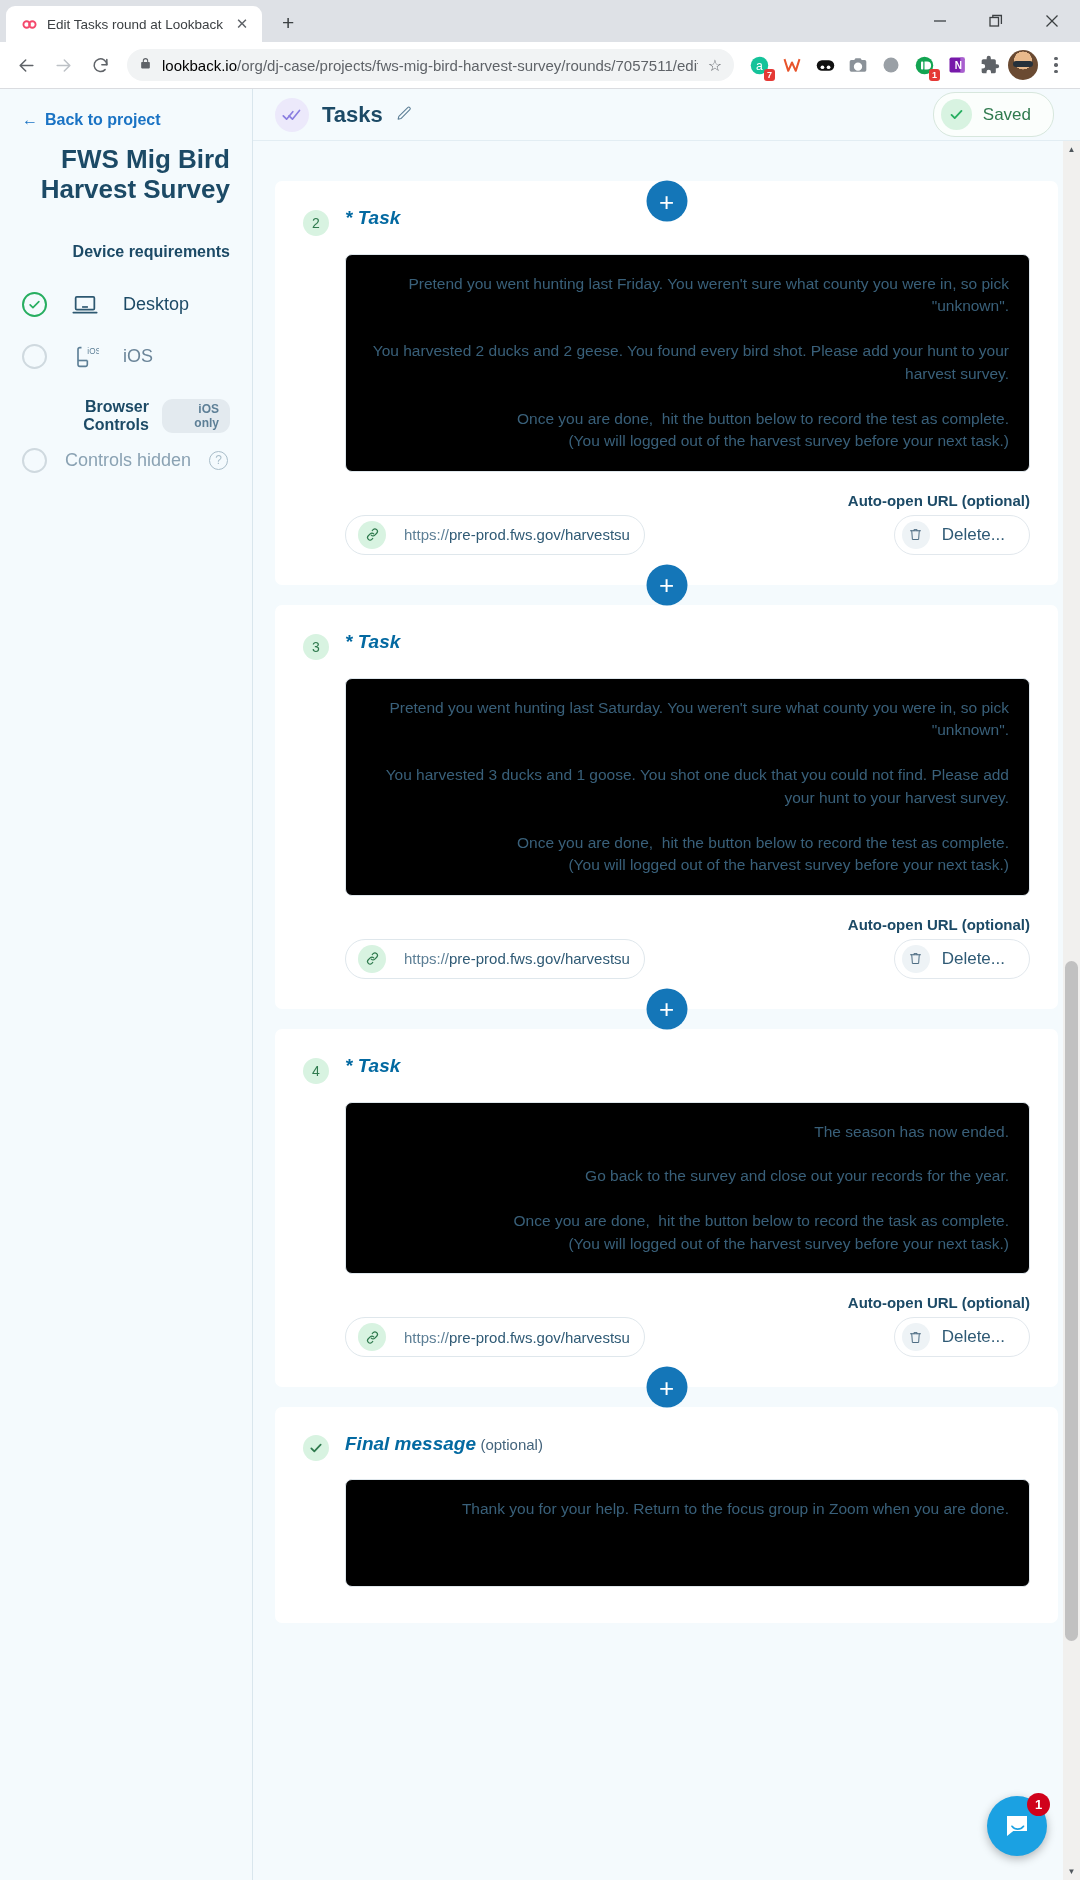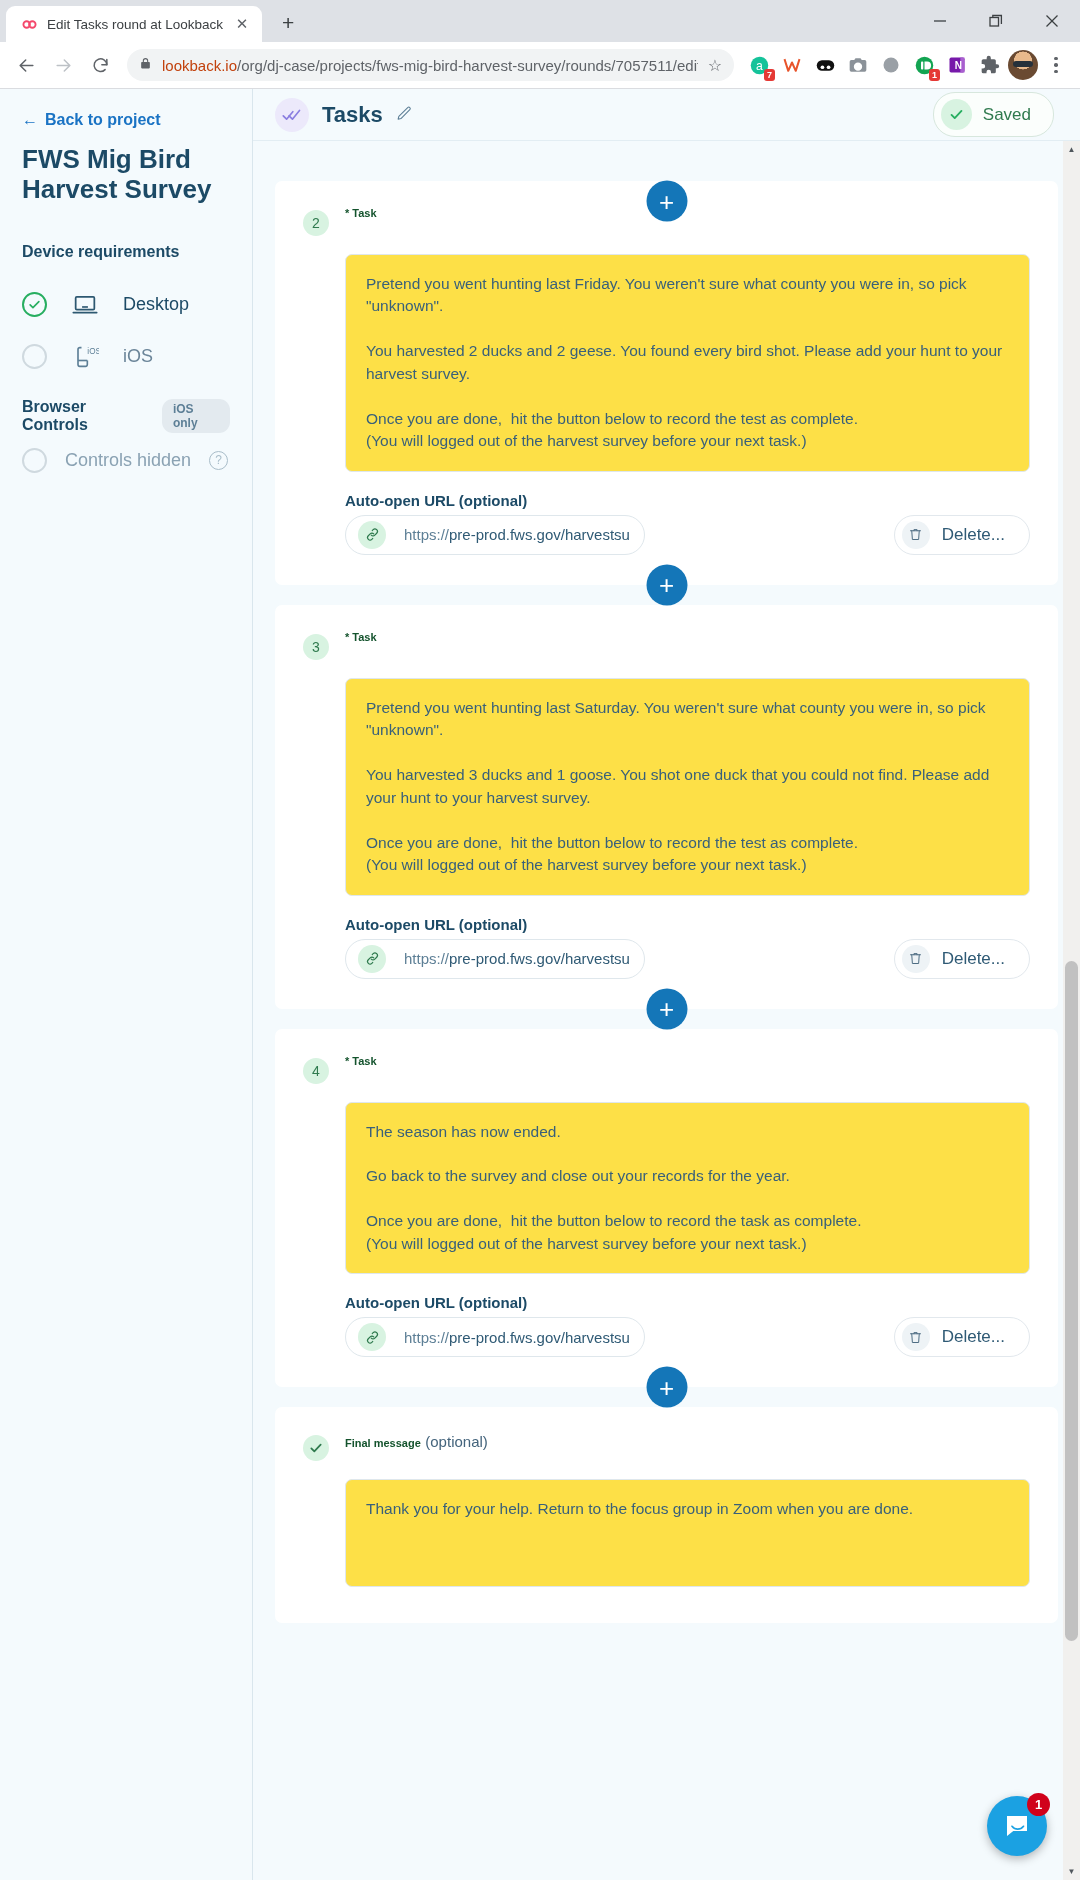"Edit Tasks round at Lookback" .browser { text-align: none -> right }
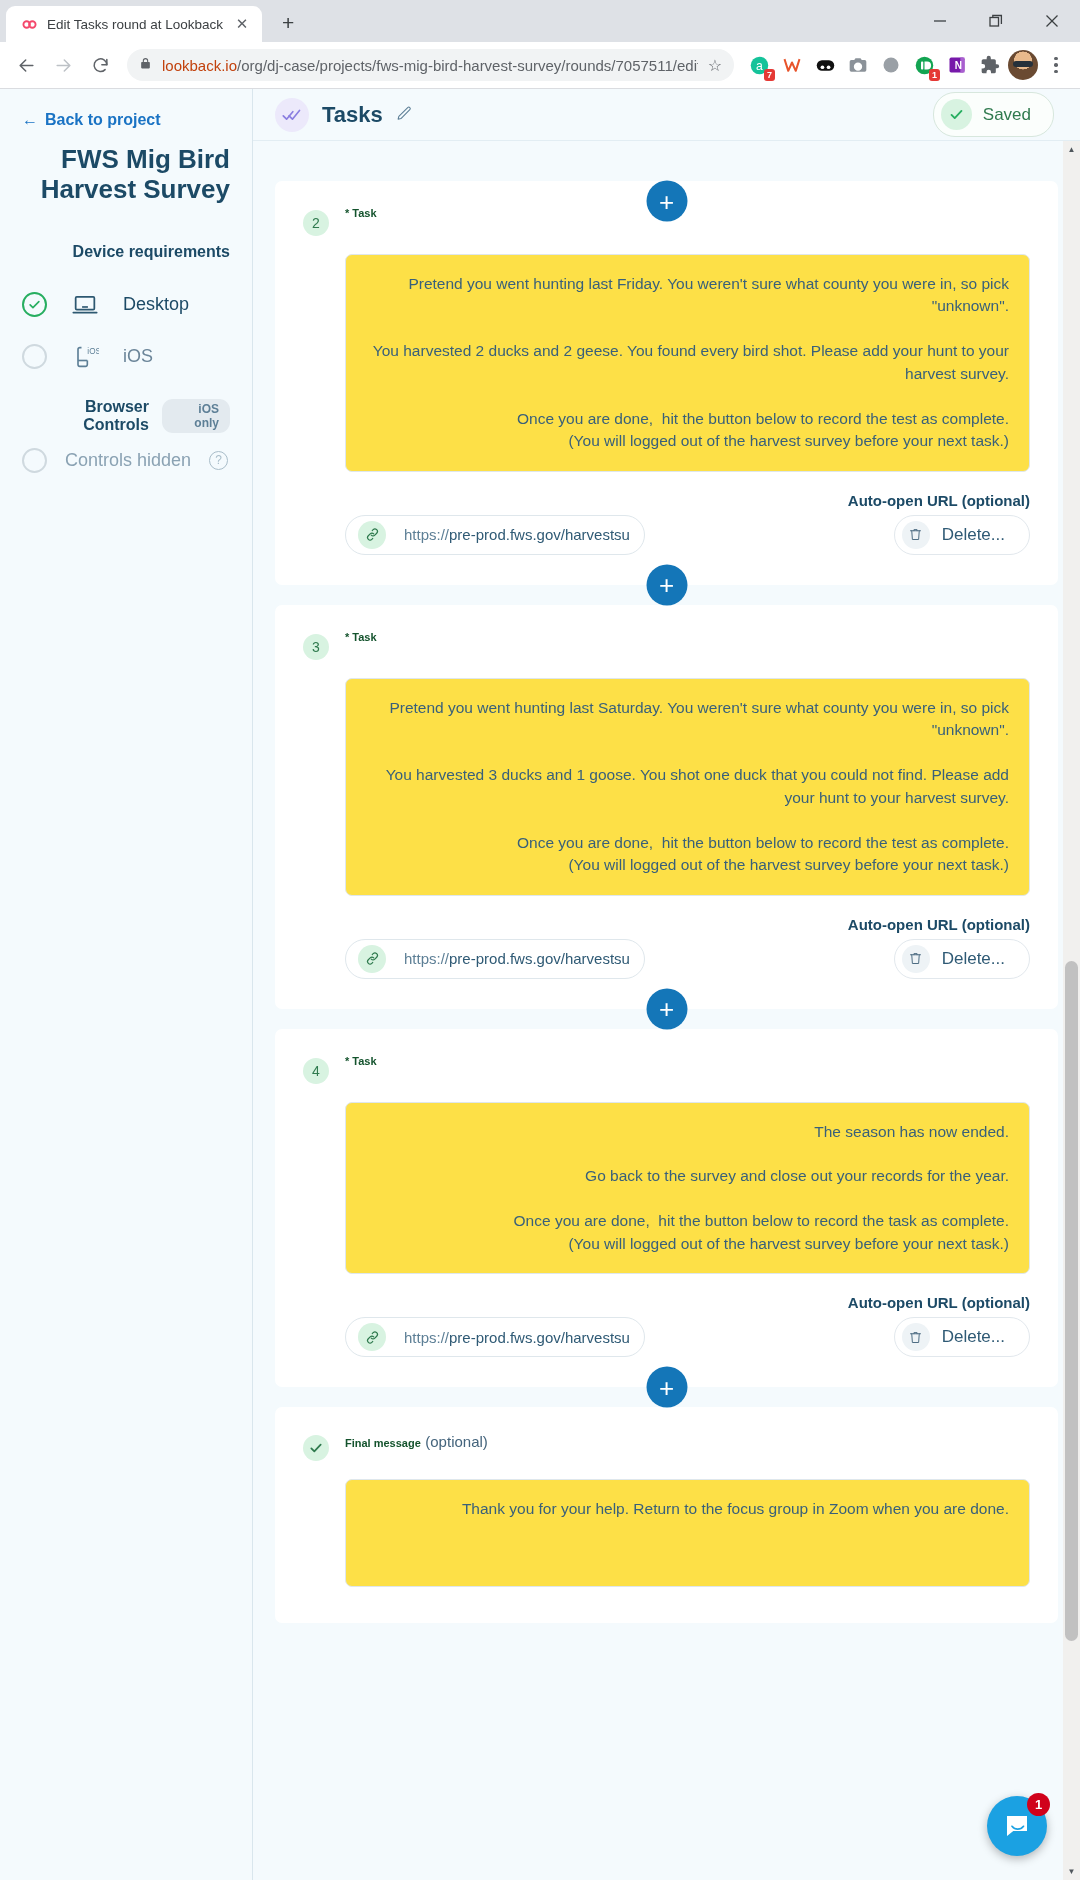"lookback.io" .omni-url b { color: #c2410c -> #000000 }
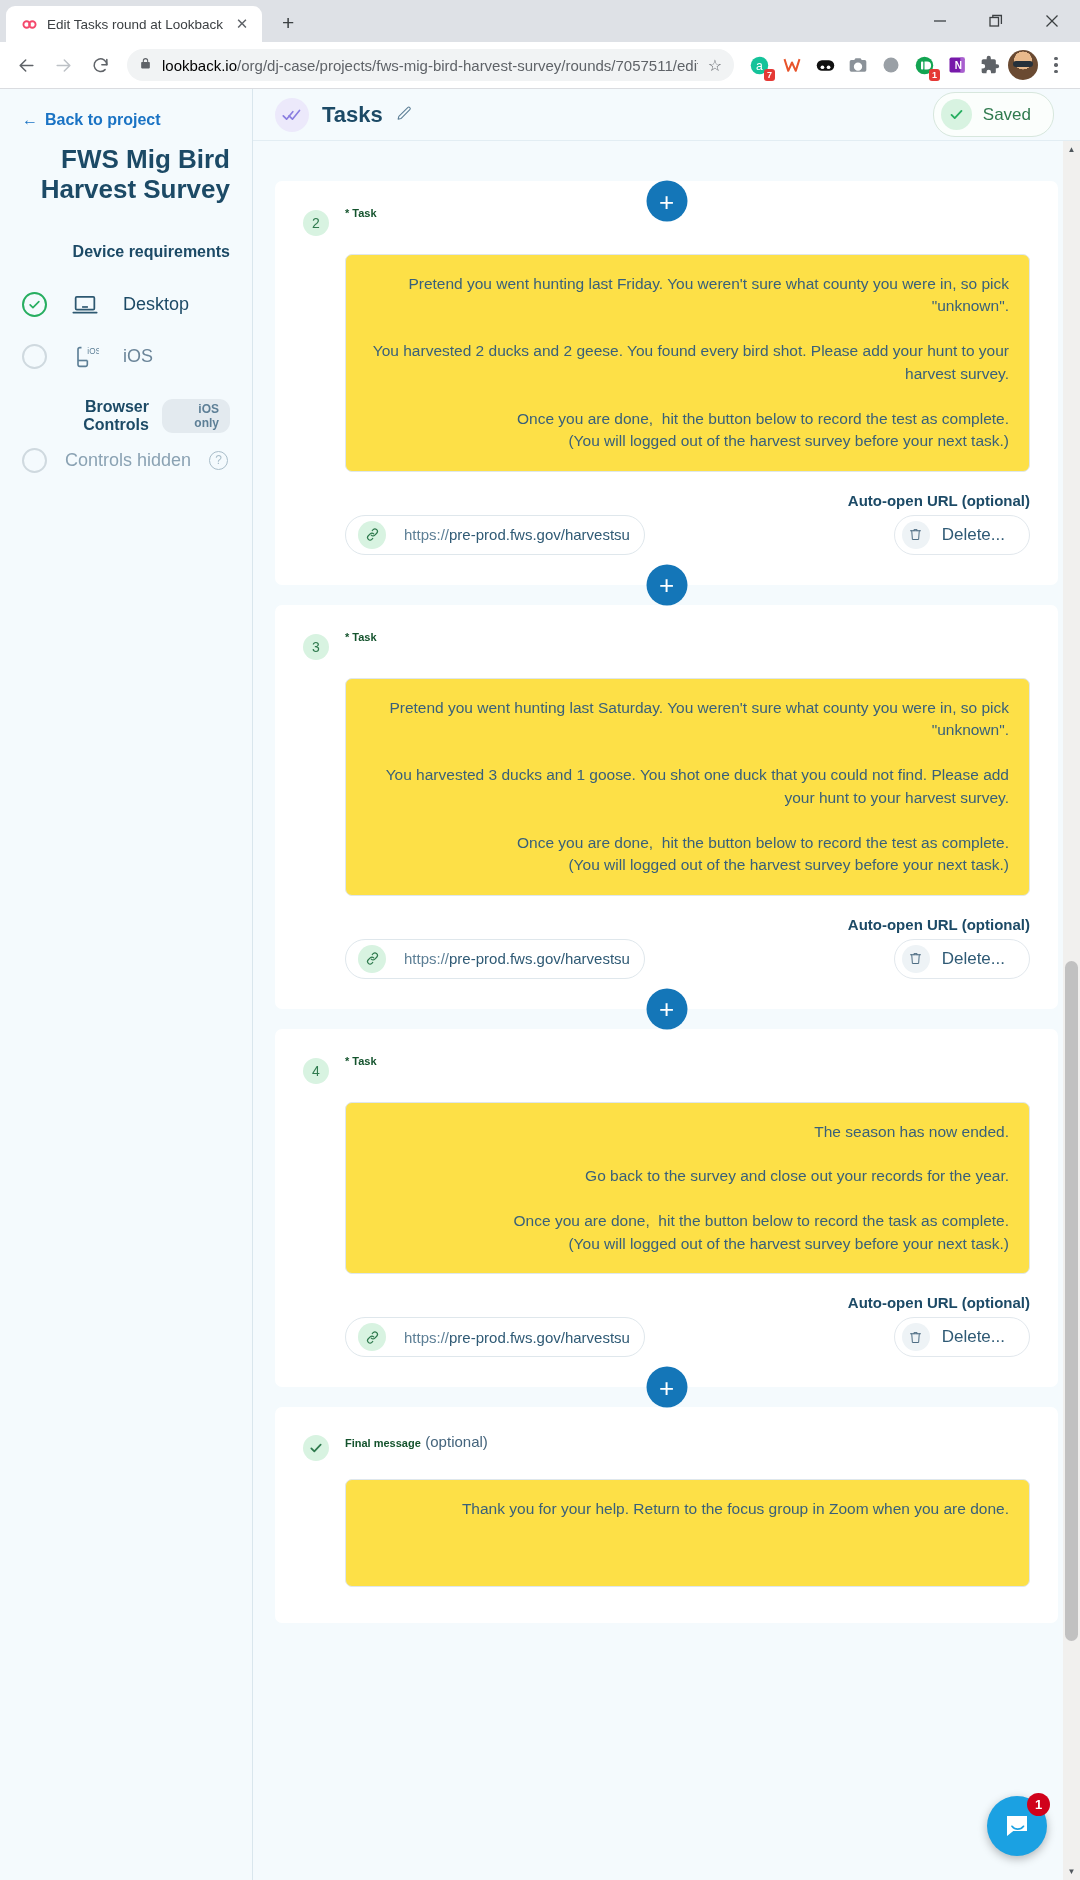"* Task" .card-label { color: #14532d -> #0369a1; font-size: 11px -> 19px; font-style: none -> italic }
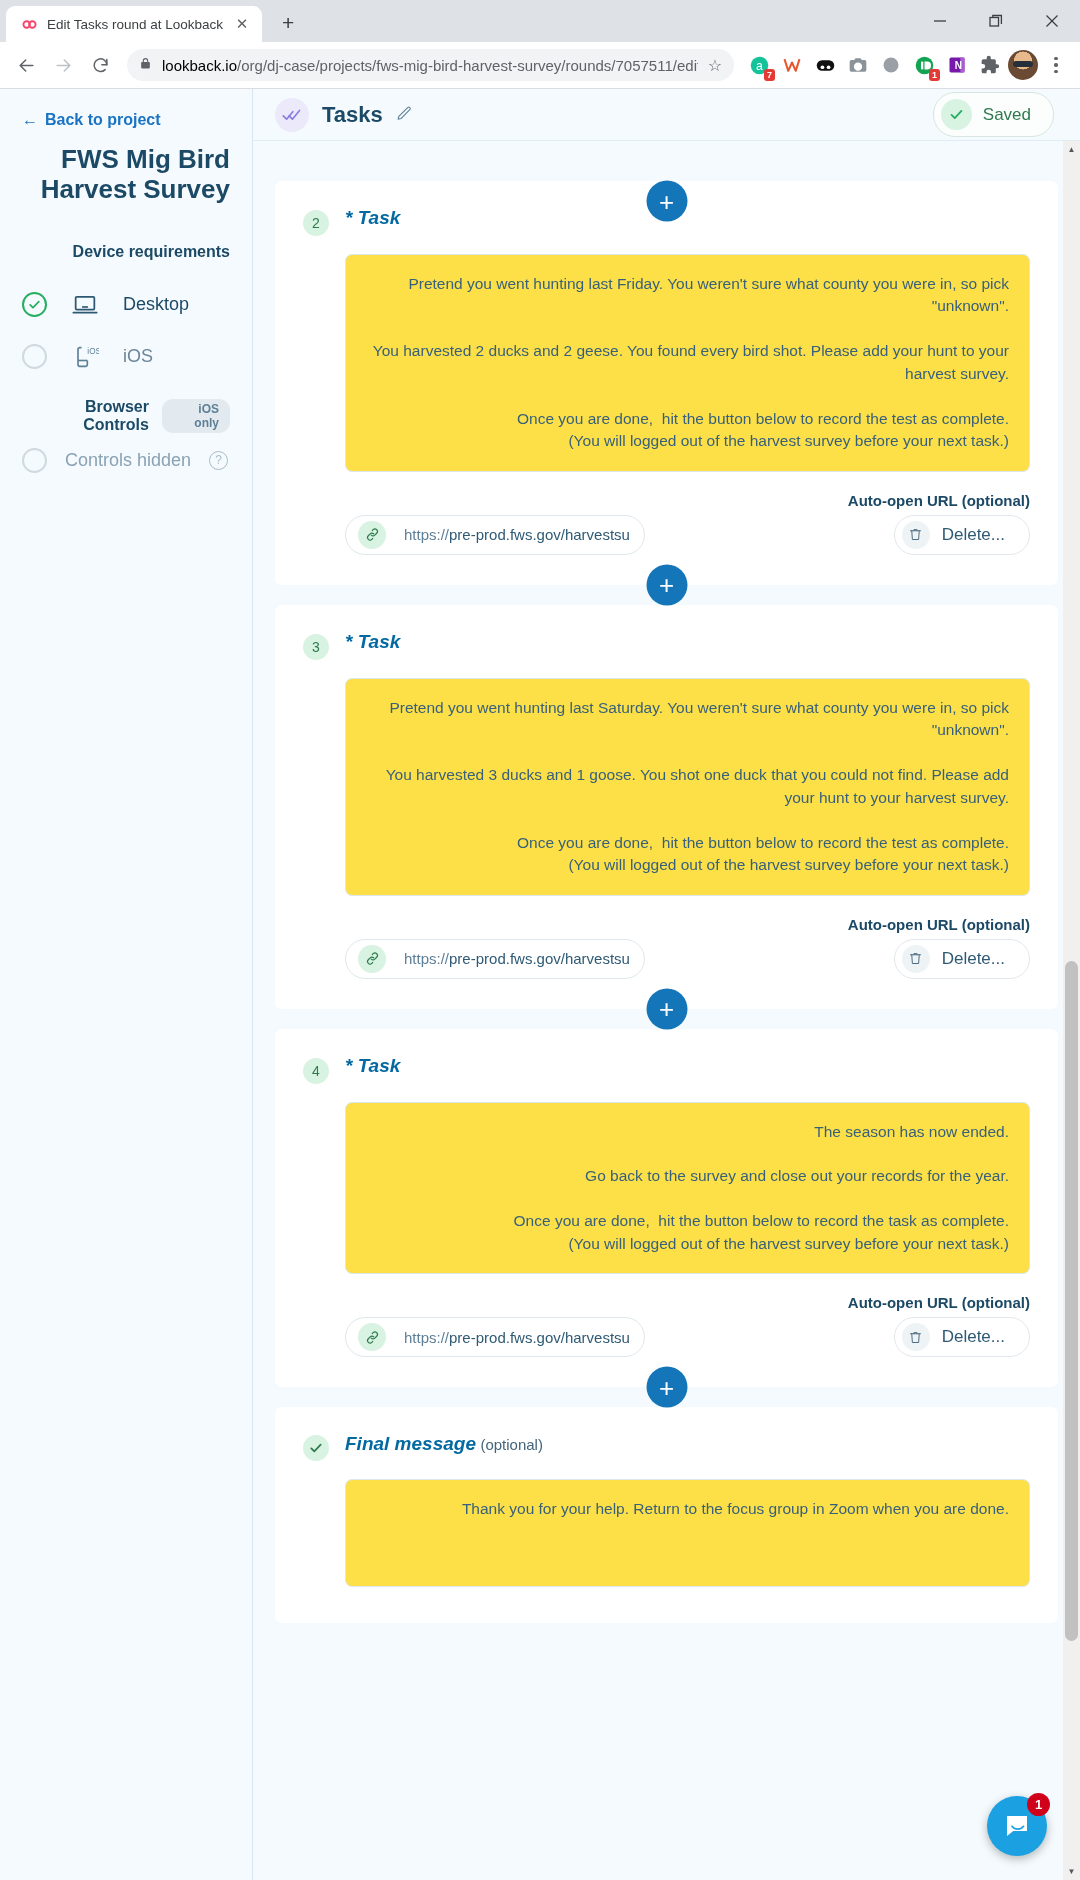"Pretend you went hunting last" .textarea { background: #fde047 -> #000000 }
